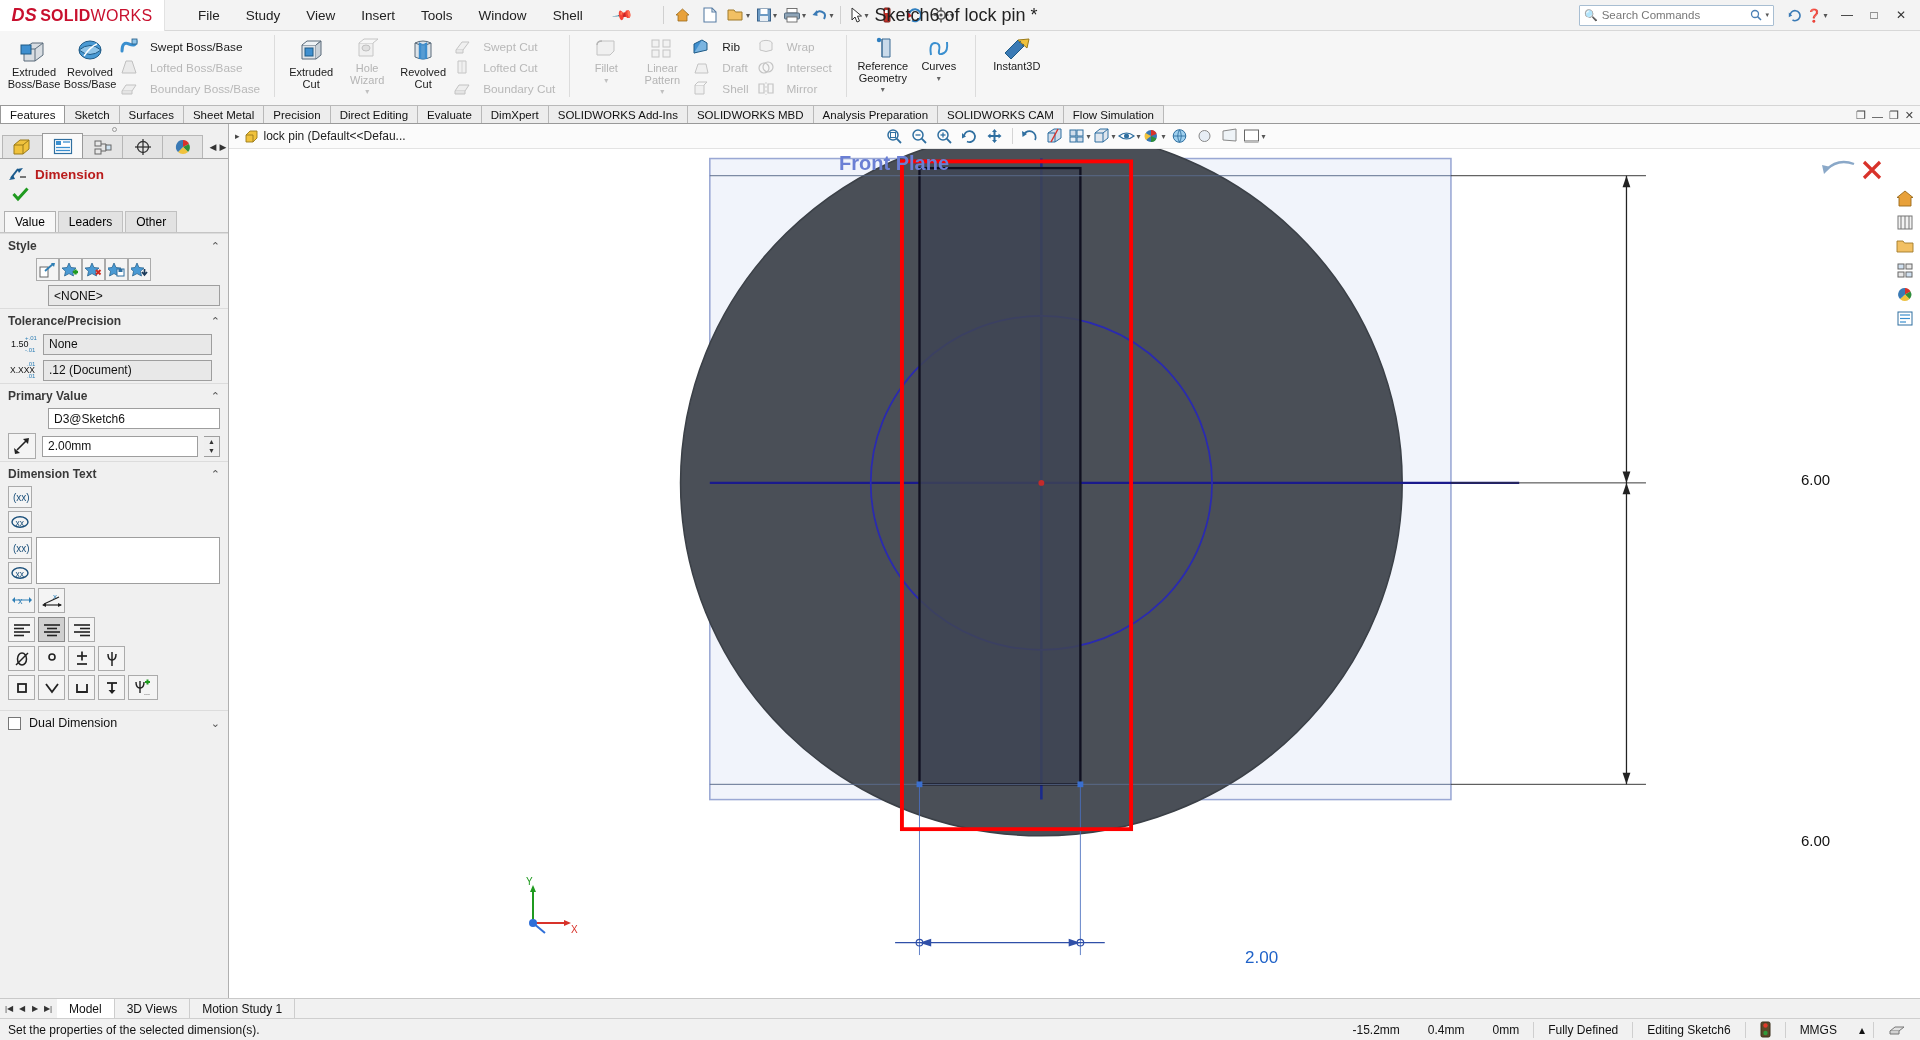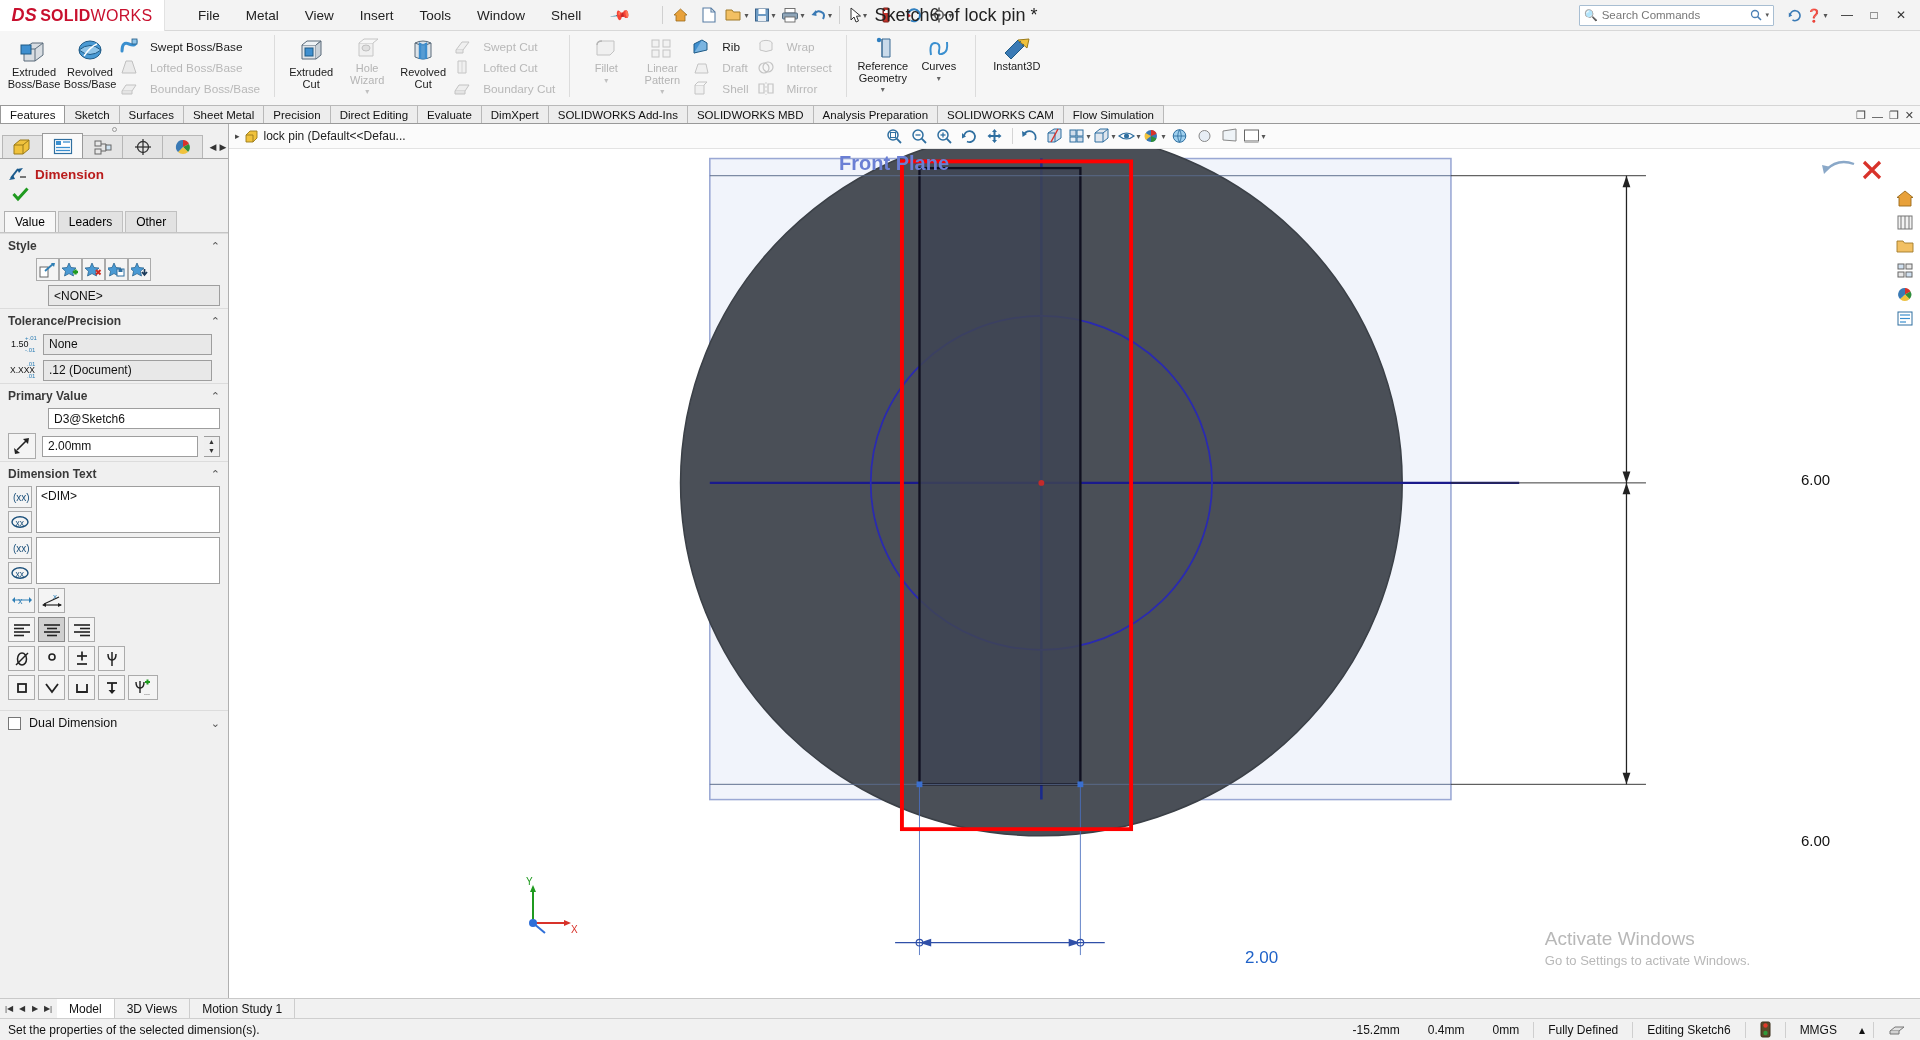"Metal" span { text: Metal -> Study }
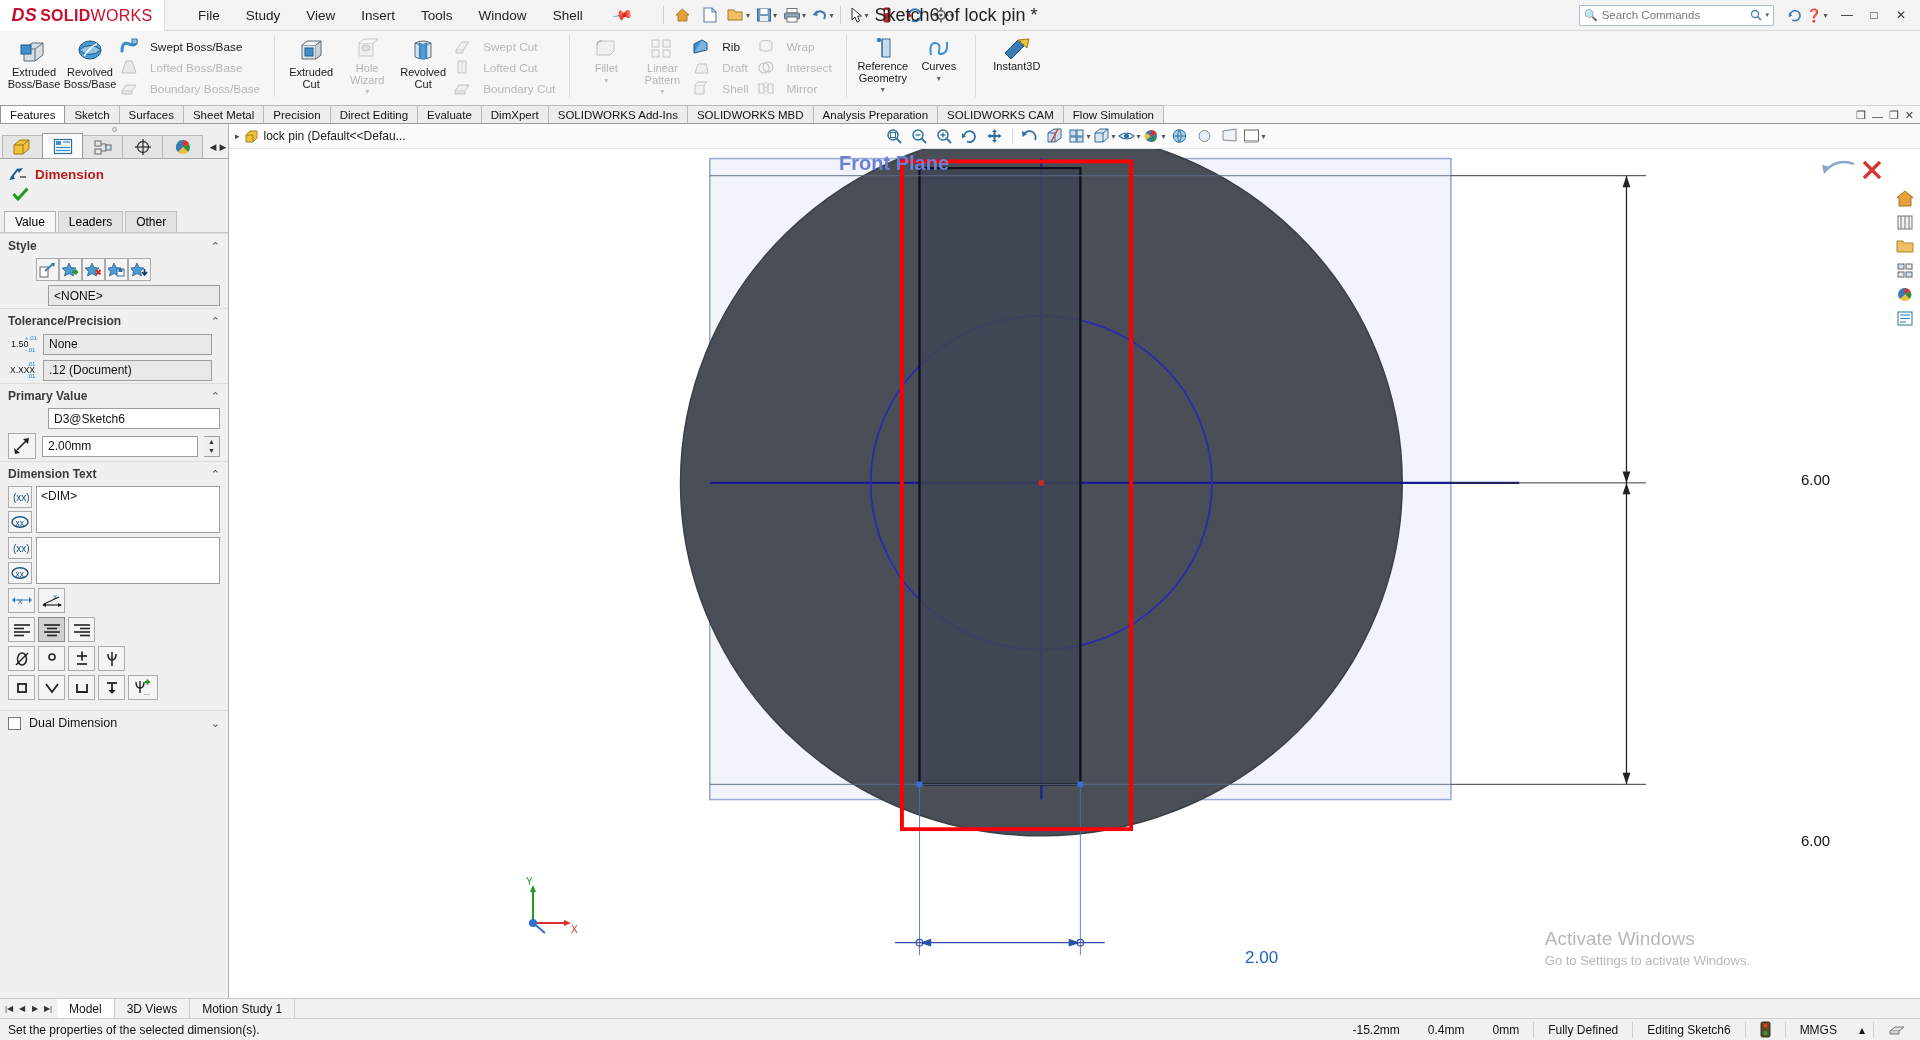"<DIM>" div.ta { html: <div> <span>&lt;DIM&gt;</span> </div> -> none }
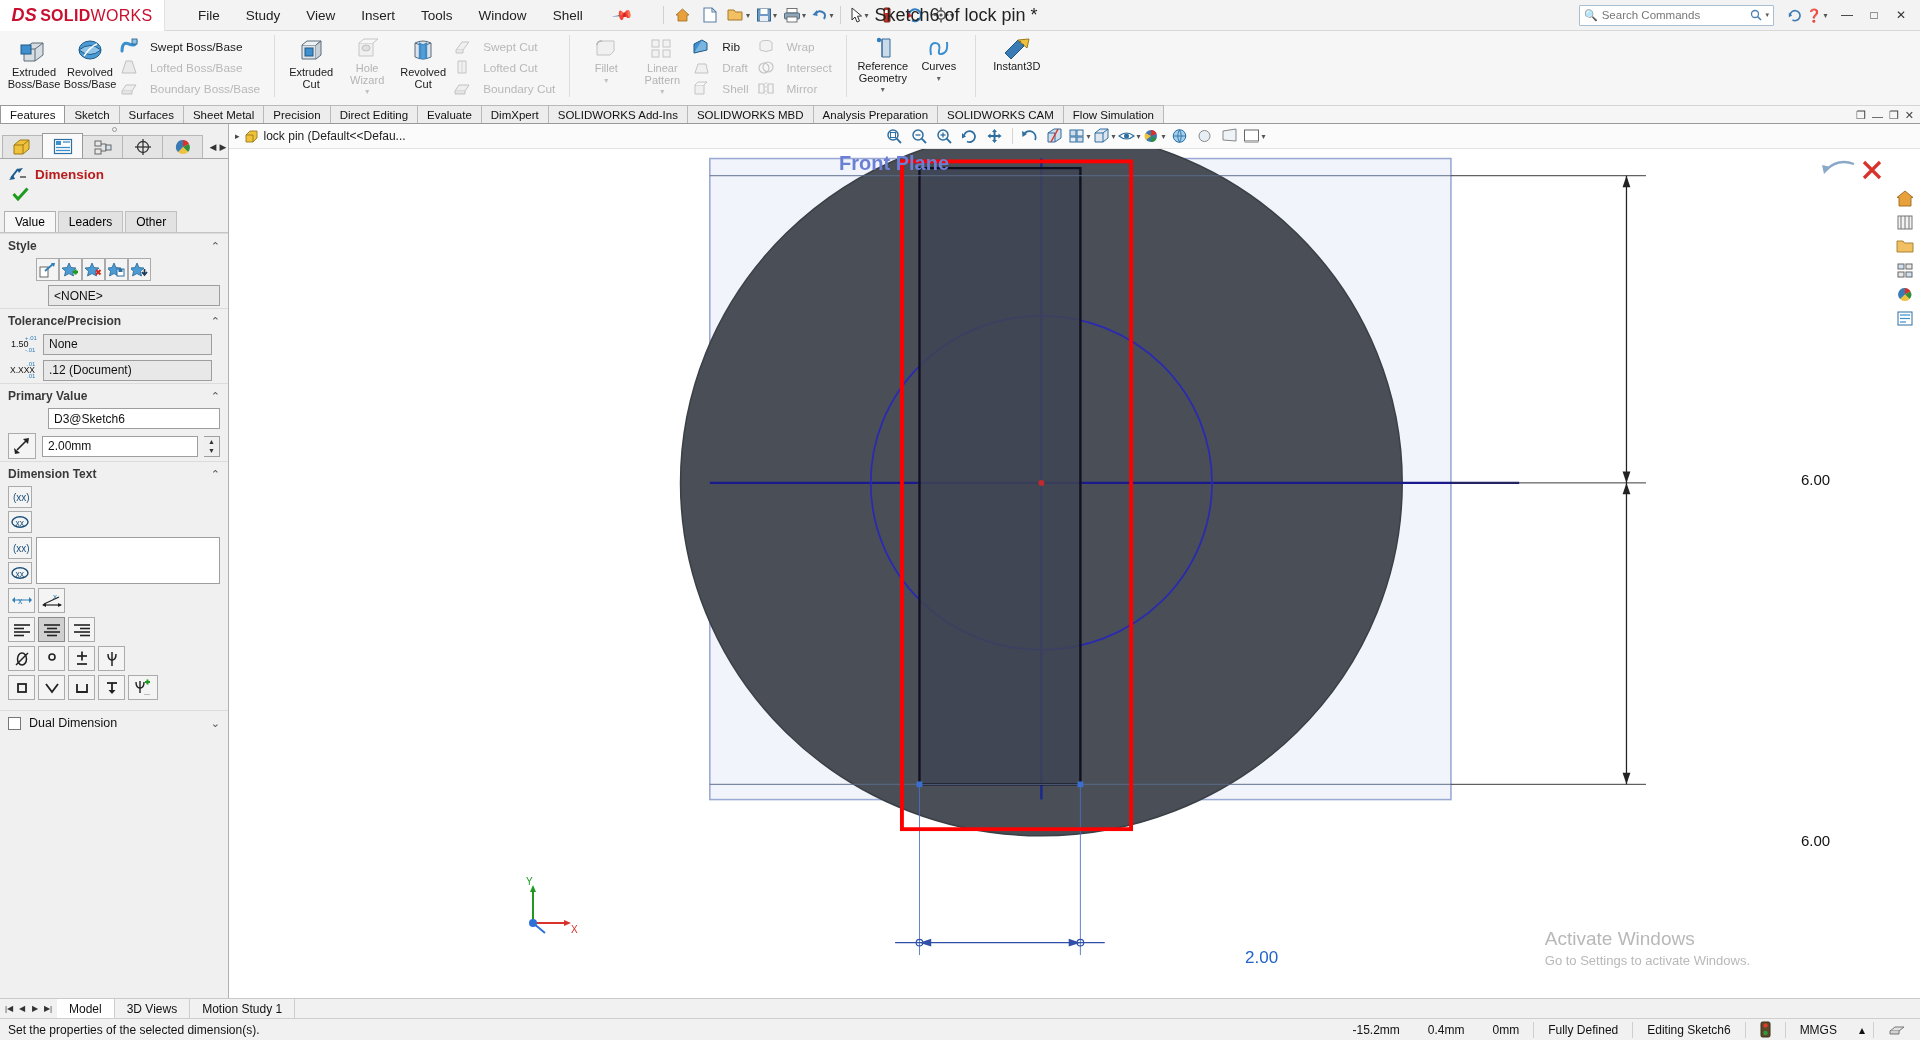"Activate Windows" div.activate-win { html: <div> <div>Activate Windows</div> <div>Go to Settings to activate Windows.</div> </div> -> none }
